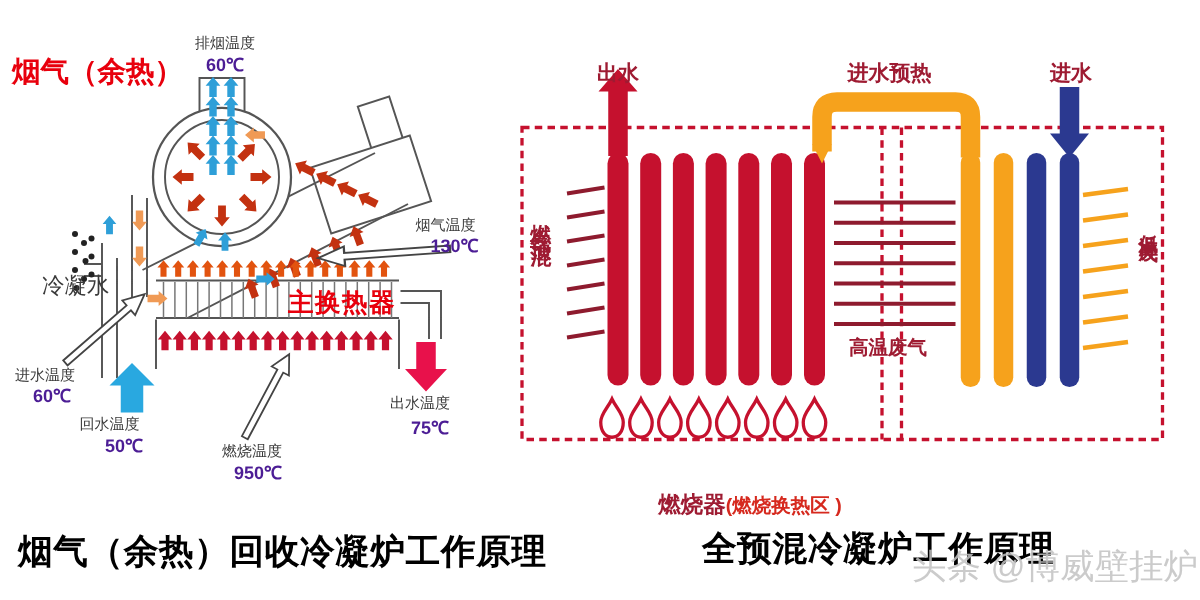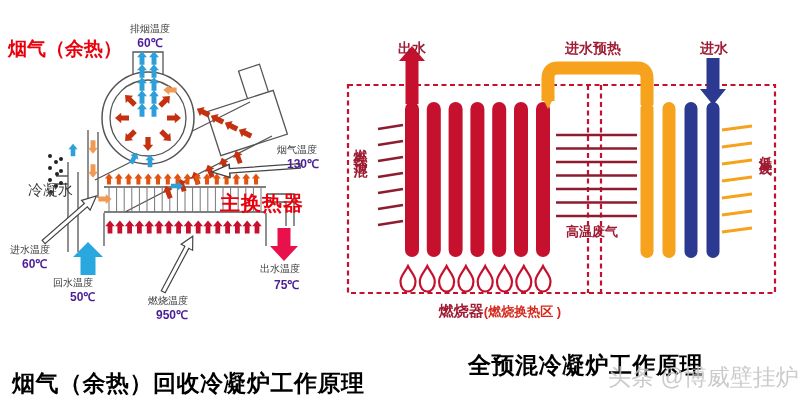"主换热器" .hxlabel { font-size: 20px -> 17px; padding-left: 28px -> none }
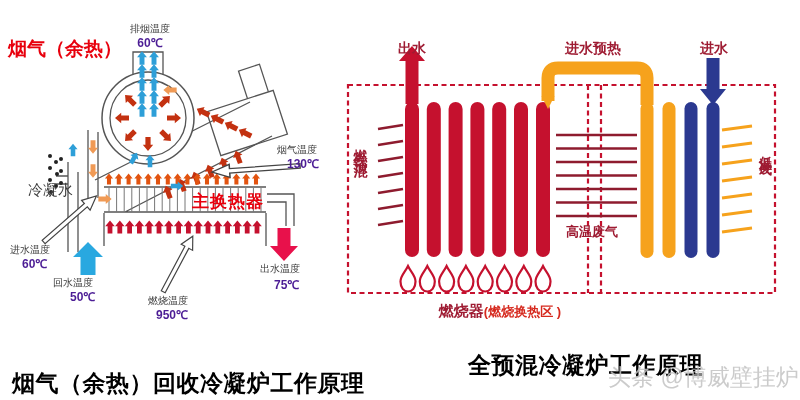"燃烧器(燃烧换热区 )" .zone { margin-top: none -> 25px }
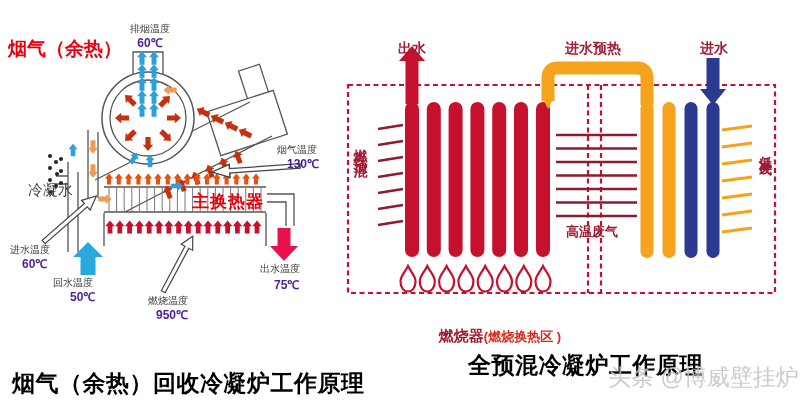"烟气（余热）回收冷凝炉工作原理" div.t { top: 368px -> 352px }
